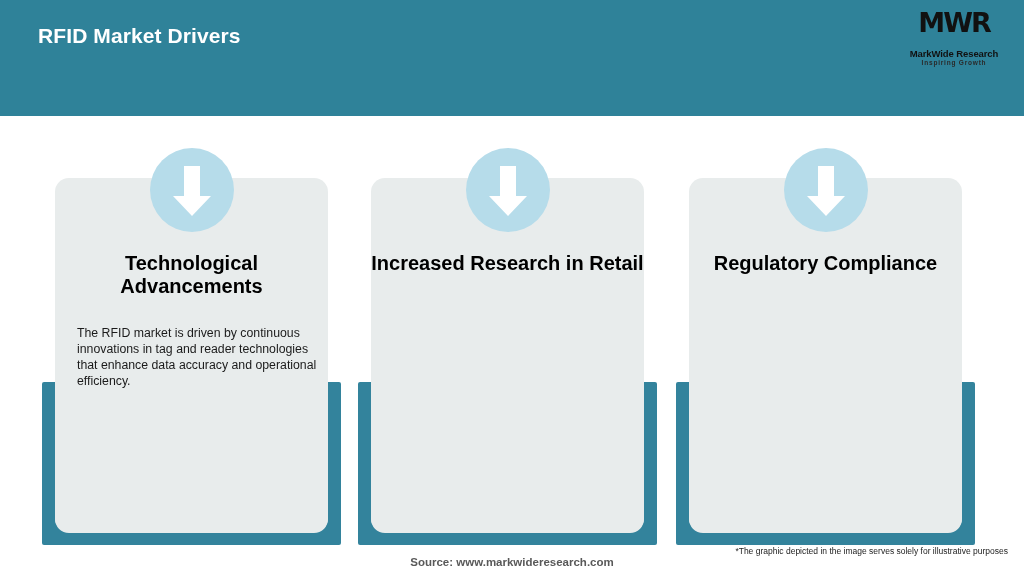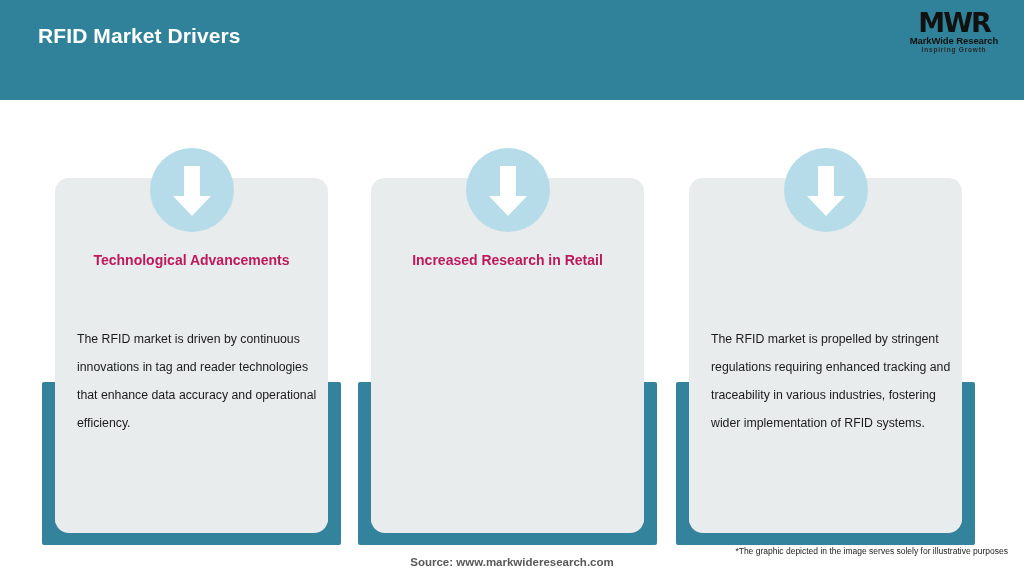"RFID Market Drivers" .header { height: 100px -> 116px }
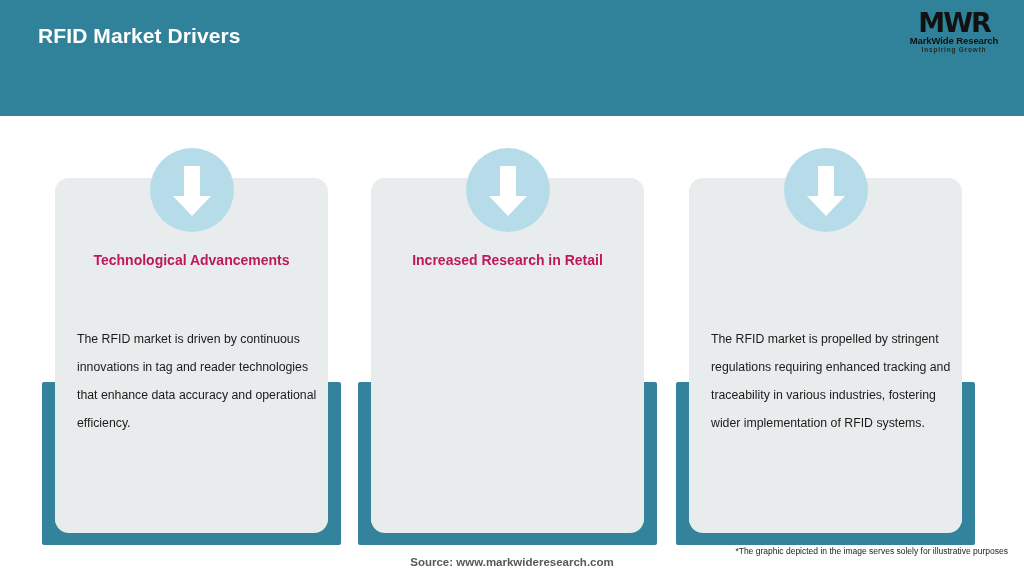"MarkWide Research" .logo-name { margin-top: 0 -> 13px }
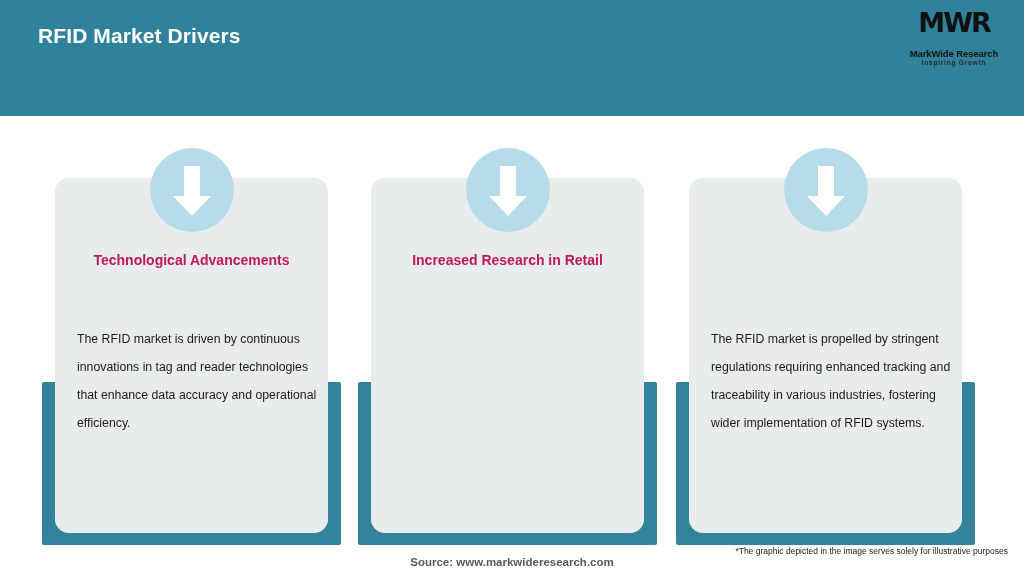"Technological Advancements" .card-title { color: #be185d -> #000000; font-size: 14px -> 20px }
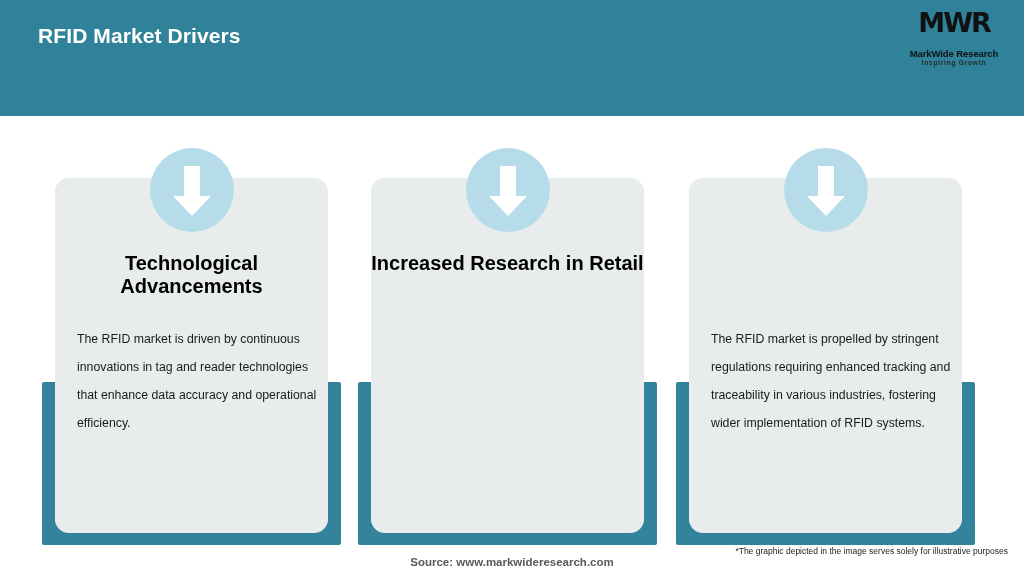"Regulatory Compliance" div.card-title { html: none -> <div>Regulatory Compliance</div> }
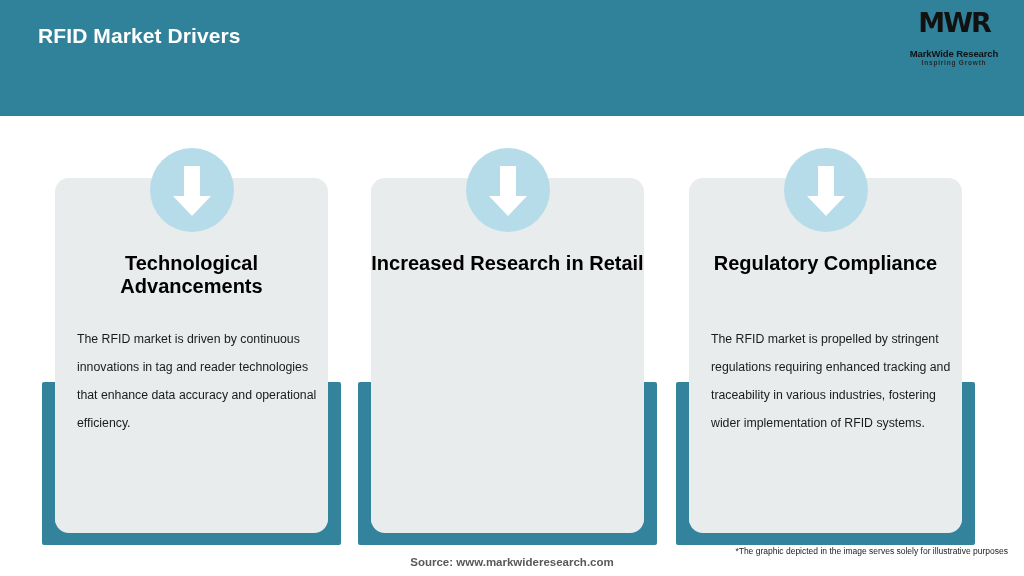"The RFID market is driven" .card-body { line-height: 28px -> 16px }
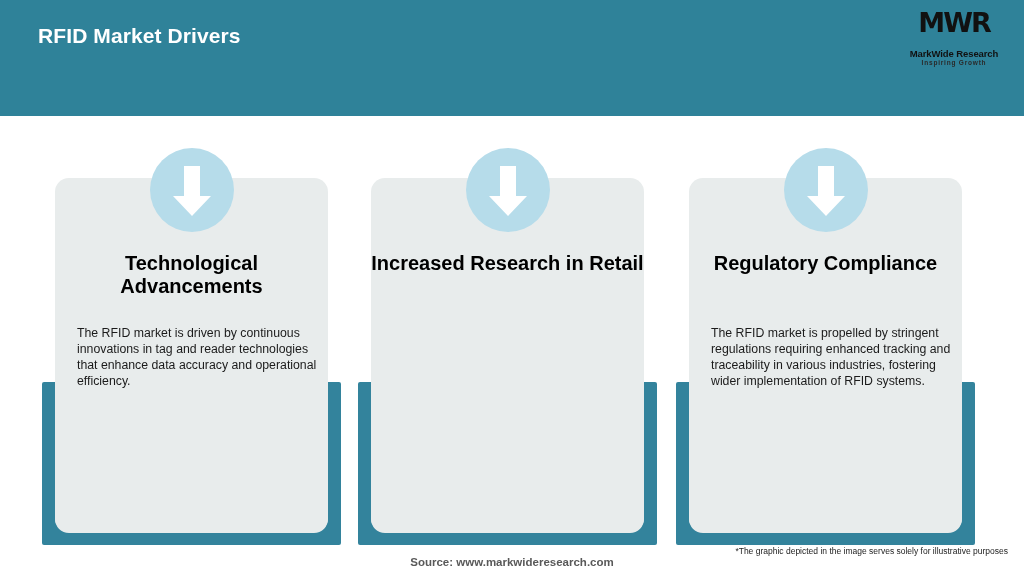"The RFID market is propelled" div.card-body { html: <div>The RFID market is propelled by stringent regulations requiring enhanced tracking and traceability in various industries, fostering wider implementation of RFID systems.</div> -> none }
